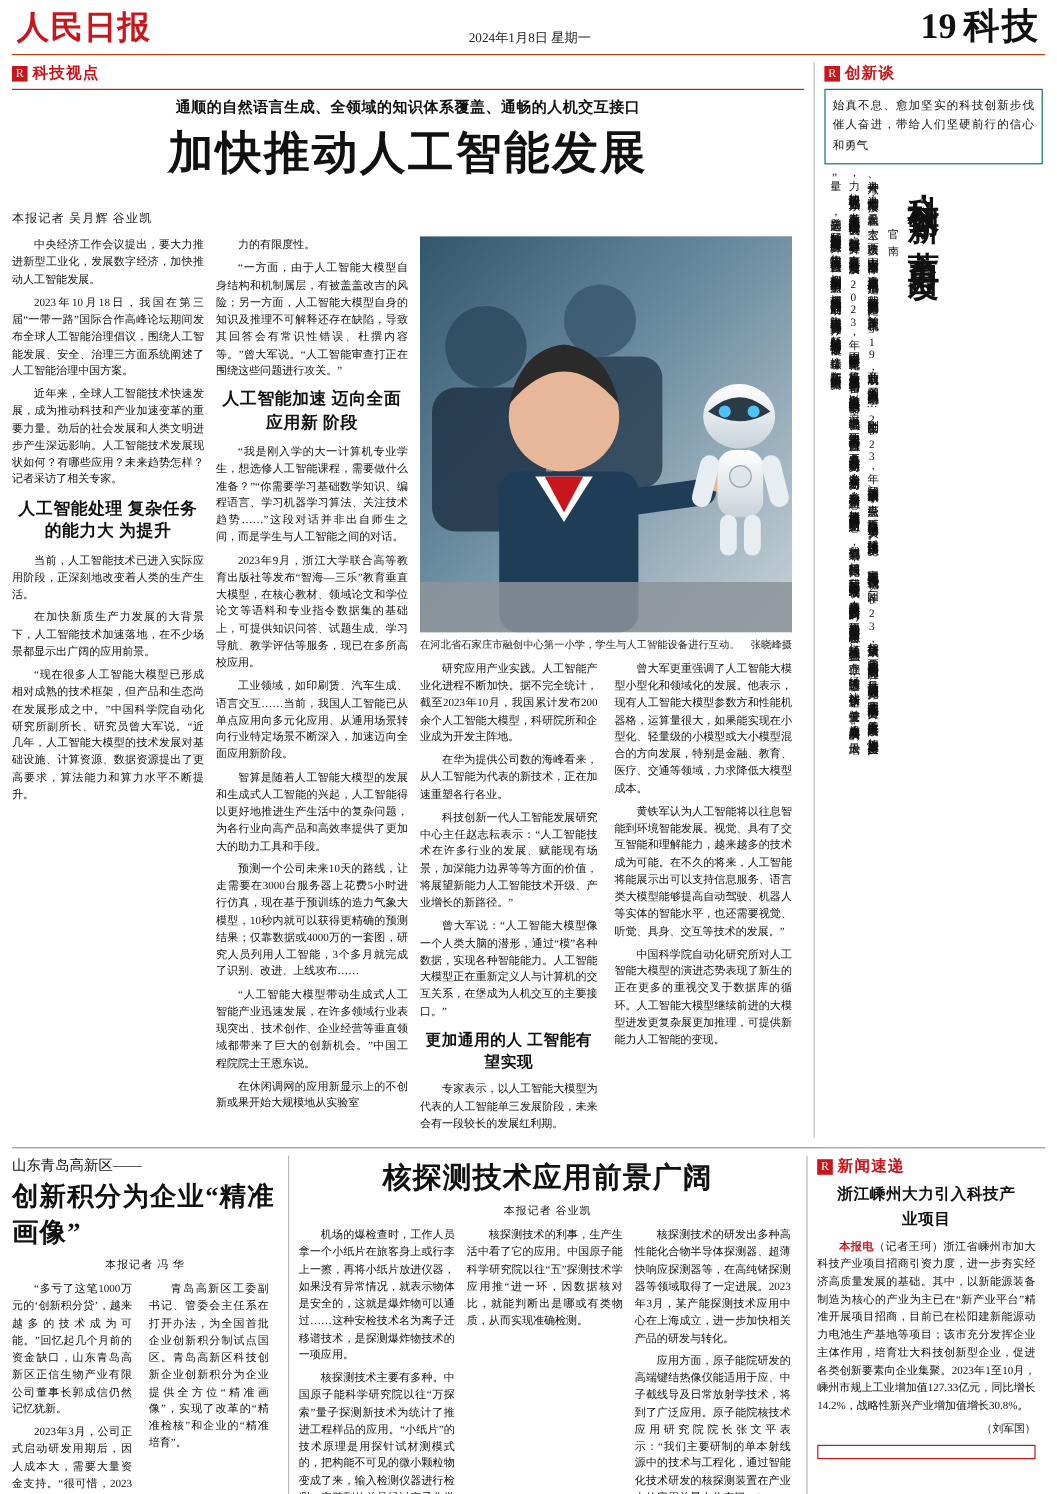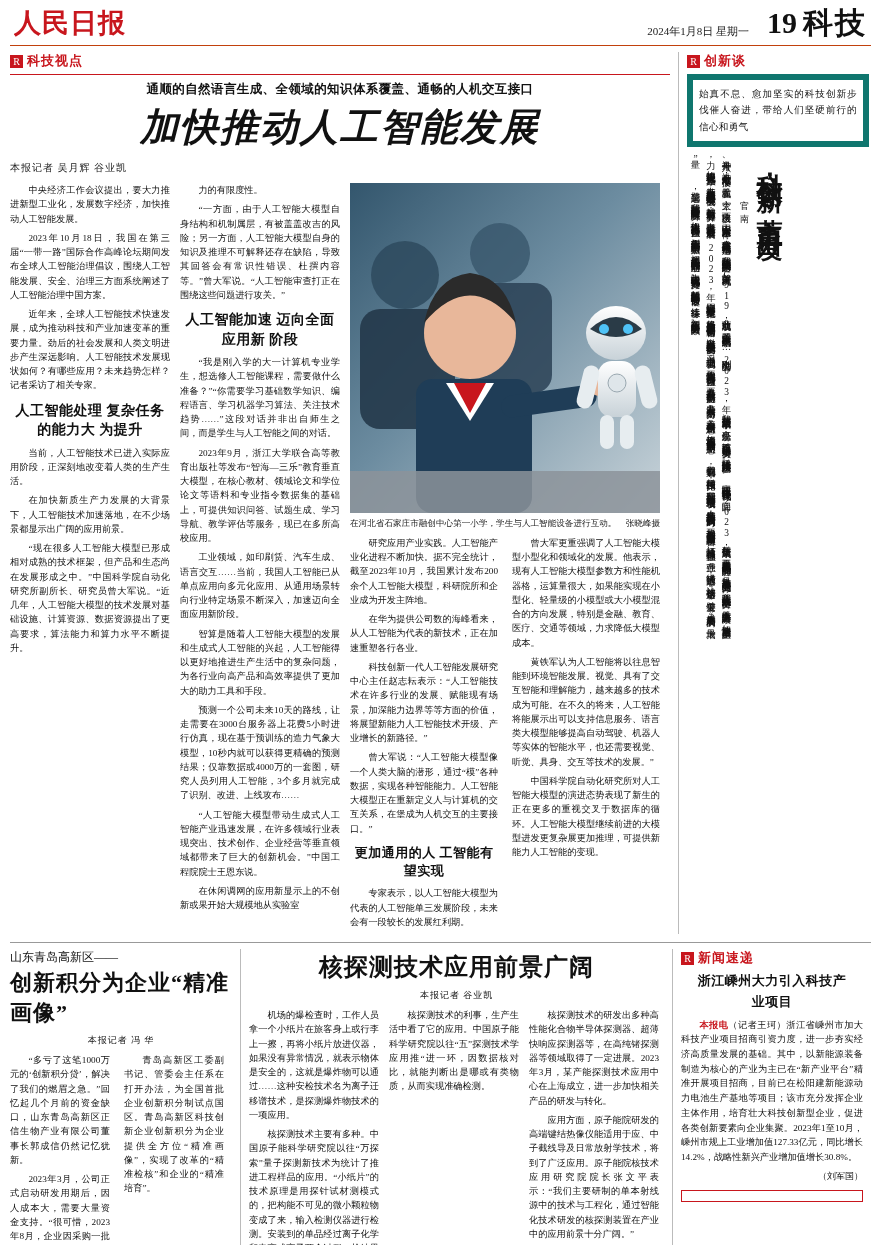"2024年1月8日 星期一" .masthead-mid { text-align: right -> center }
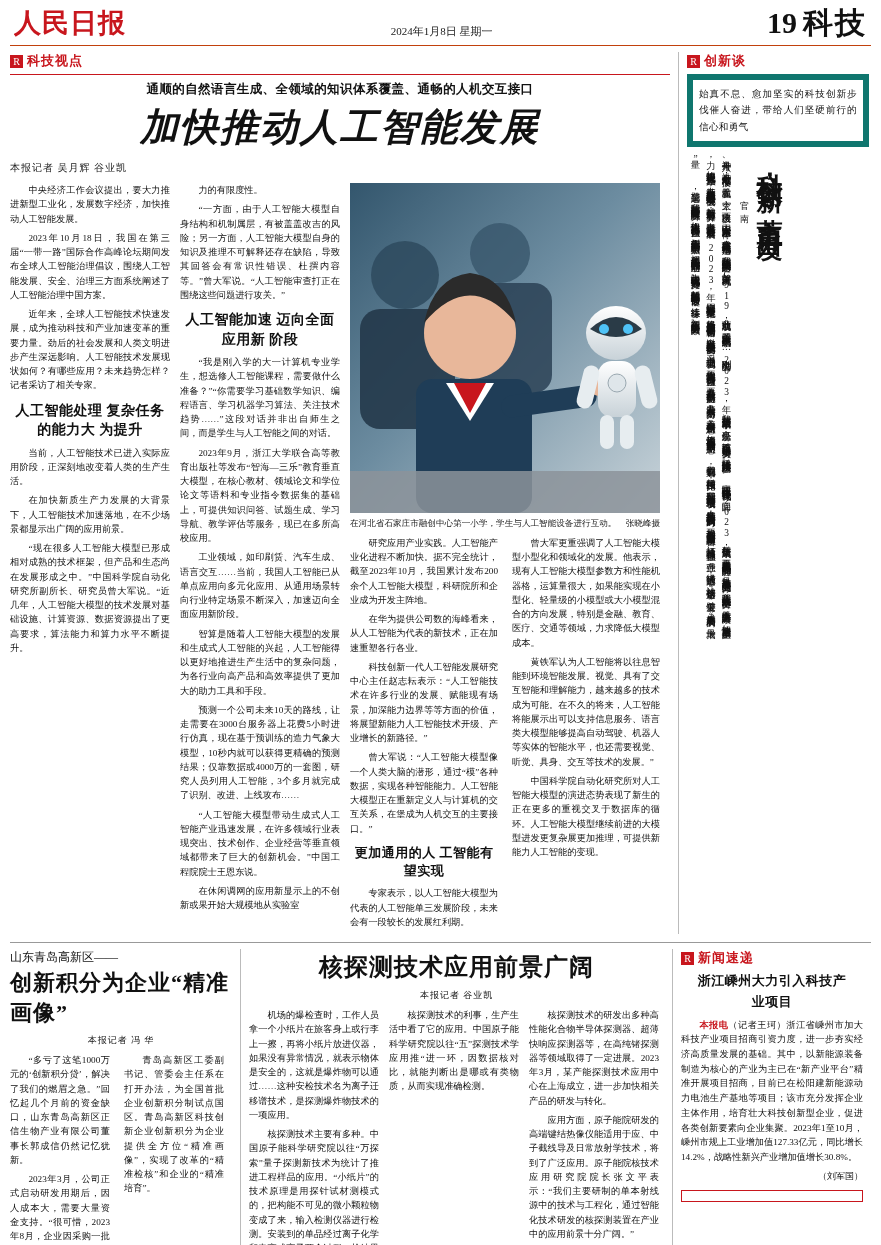"始真不息、愈加坚实的科技创新步伐催人奋进，带给人们坚硬前行的信心和勇气" .talk-box { border: 6px solid #0f766e -> 1px solid #0f766e }
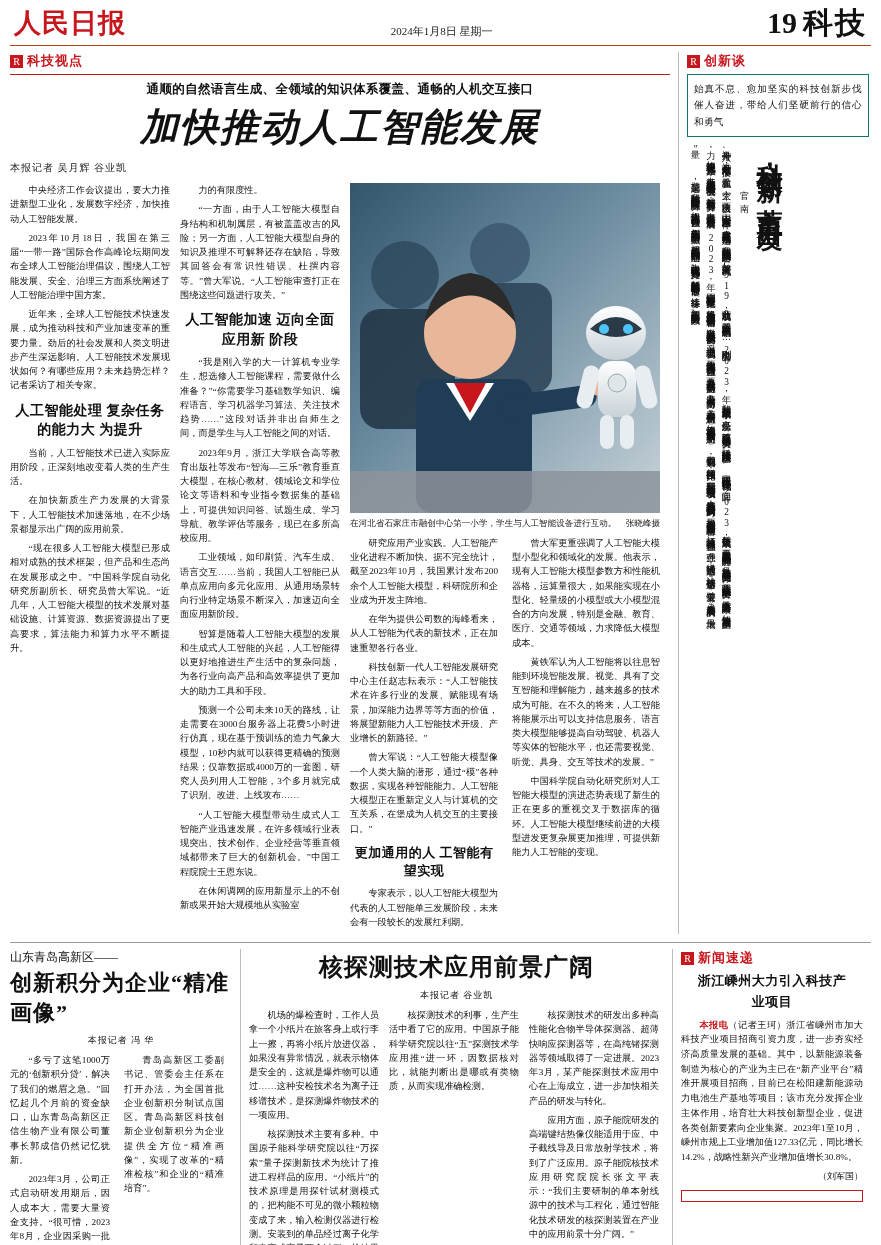"加快推动人工智能发展" .headline { font-style: italic -> none; margin: 4px 0 8px -> 4px 0 22px }
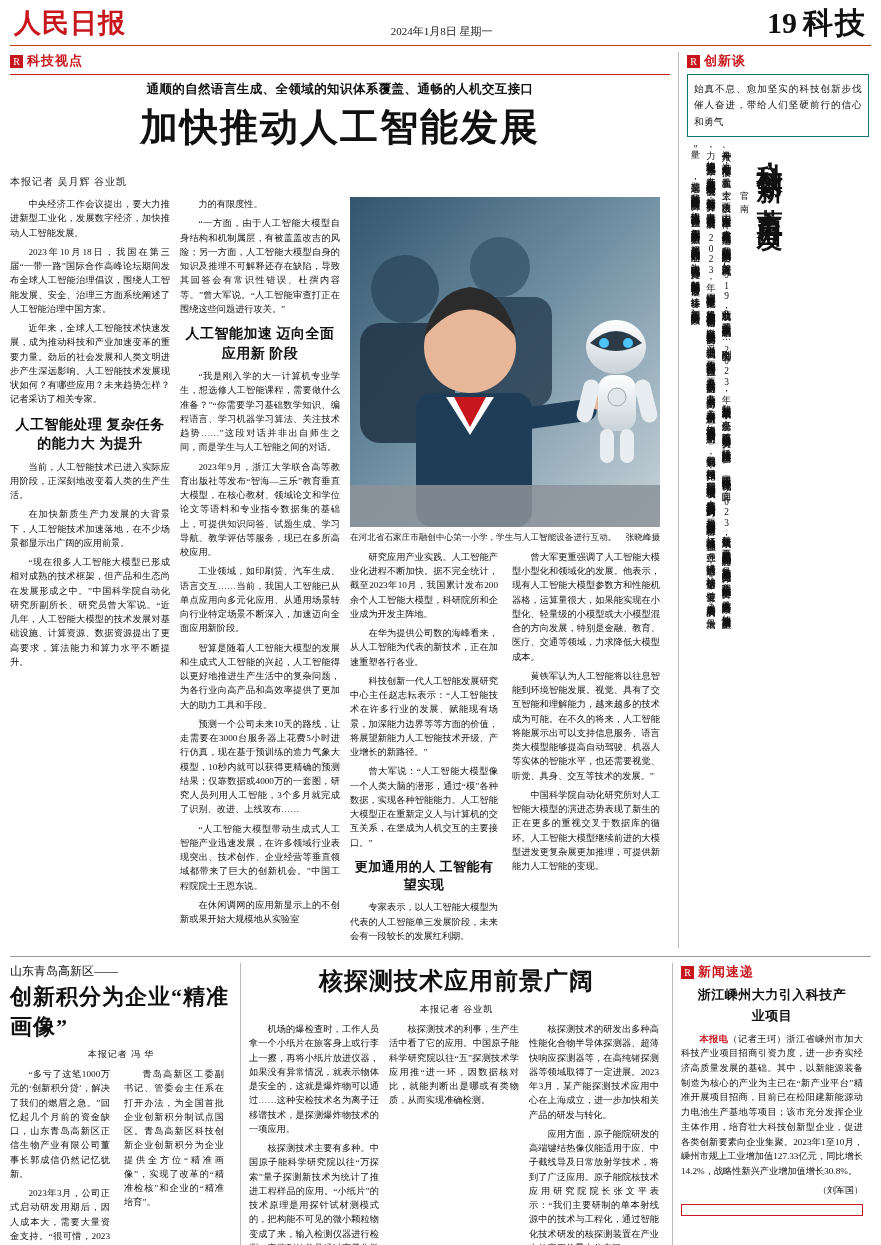"“多亏了这笔1000万元的‘创新积分贷’，解决了我们的燃眉之急。”回忆起几个月前" p { text: 解决了我们的燃眉之急 -> 越来越多的技术成为可能 }
